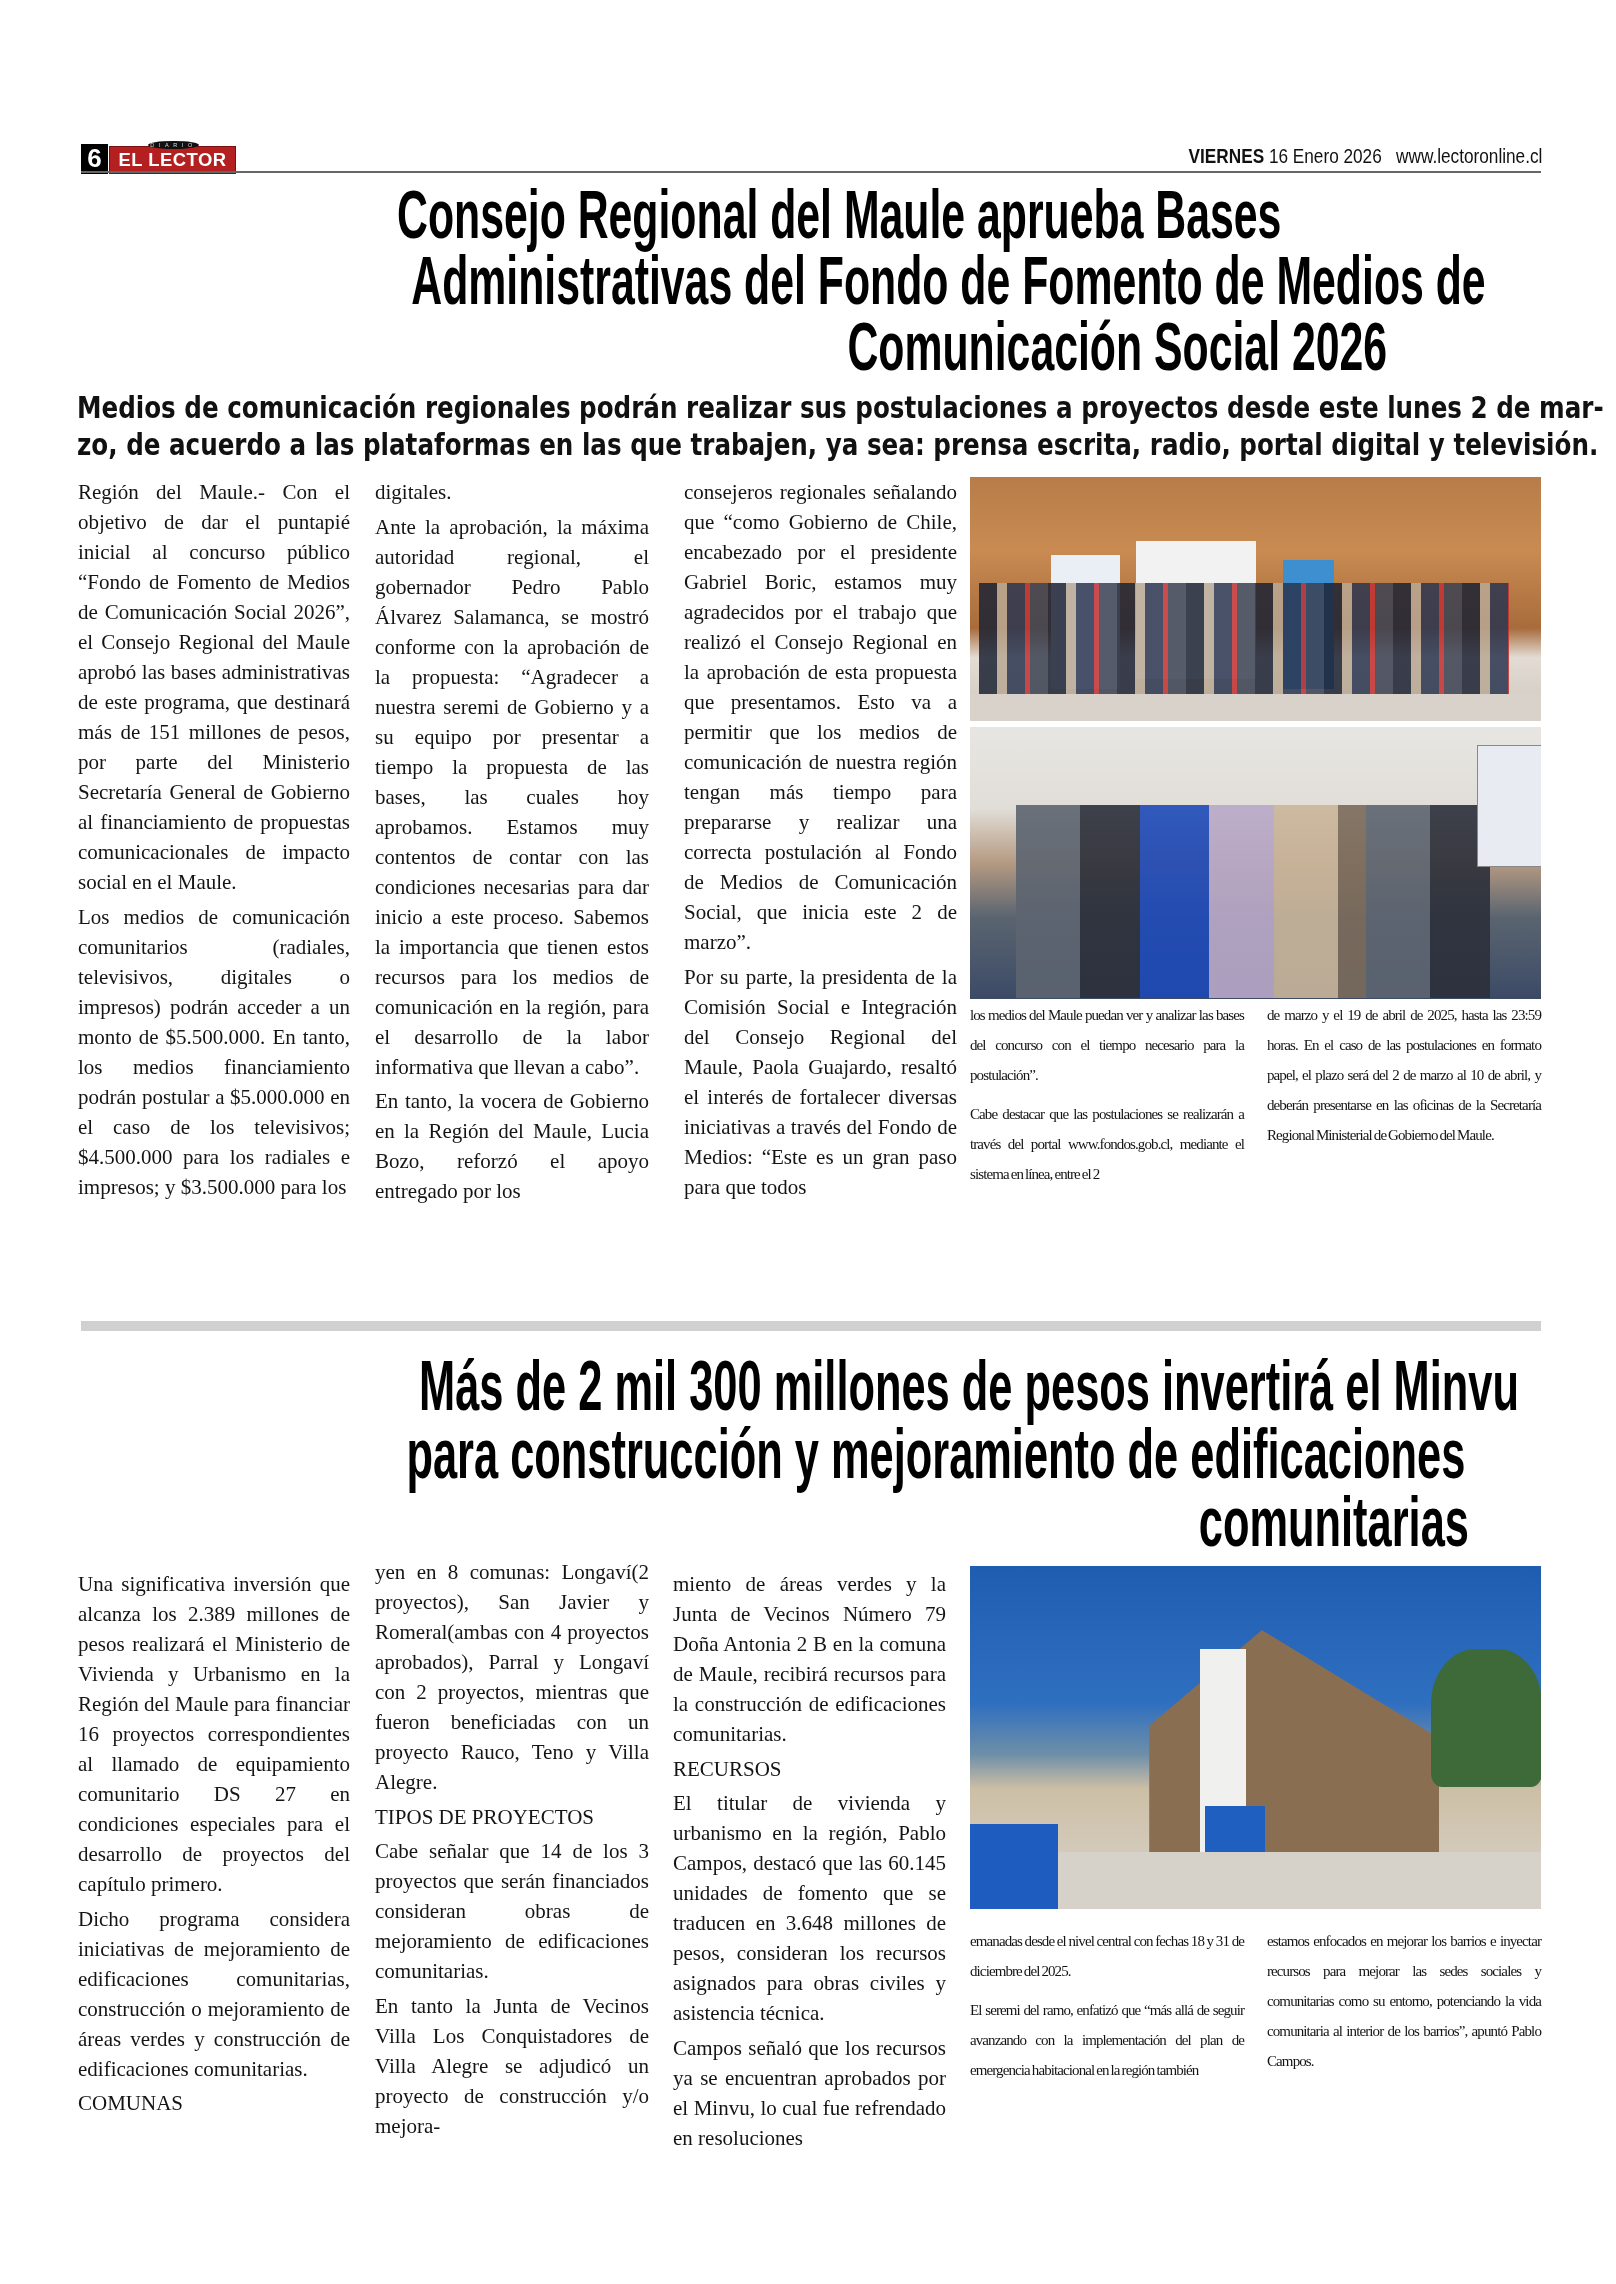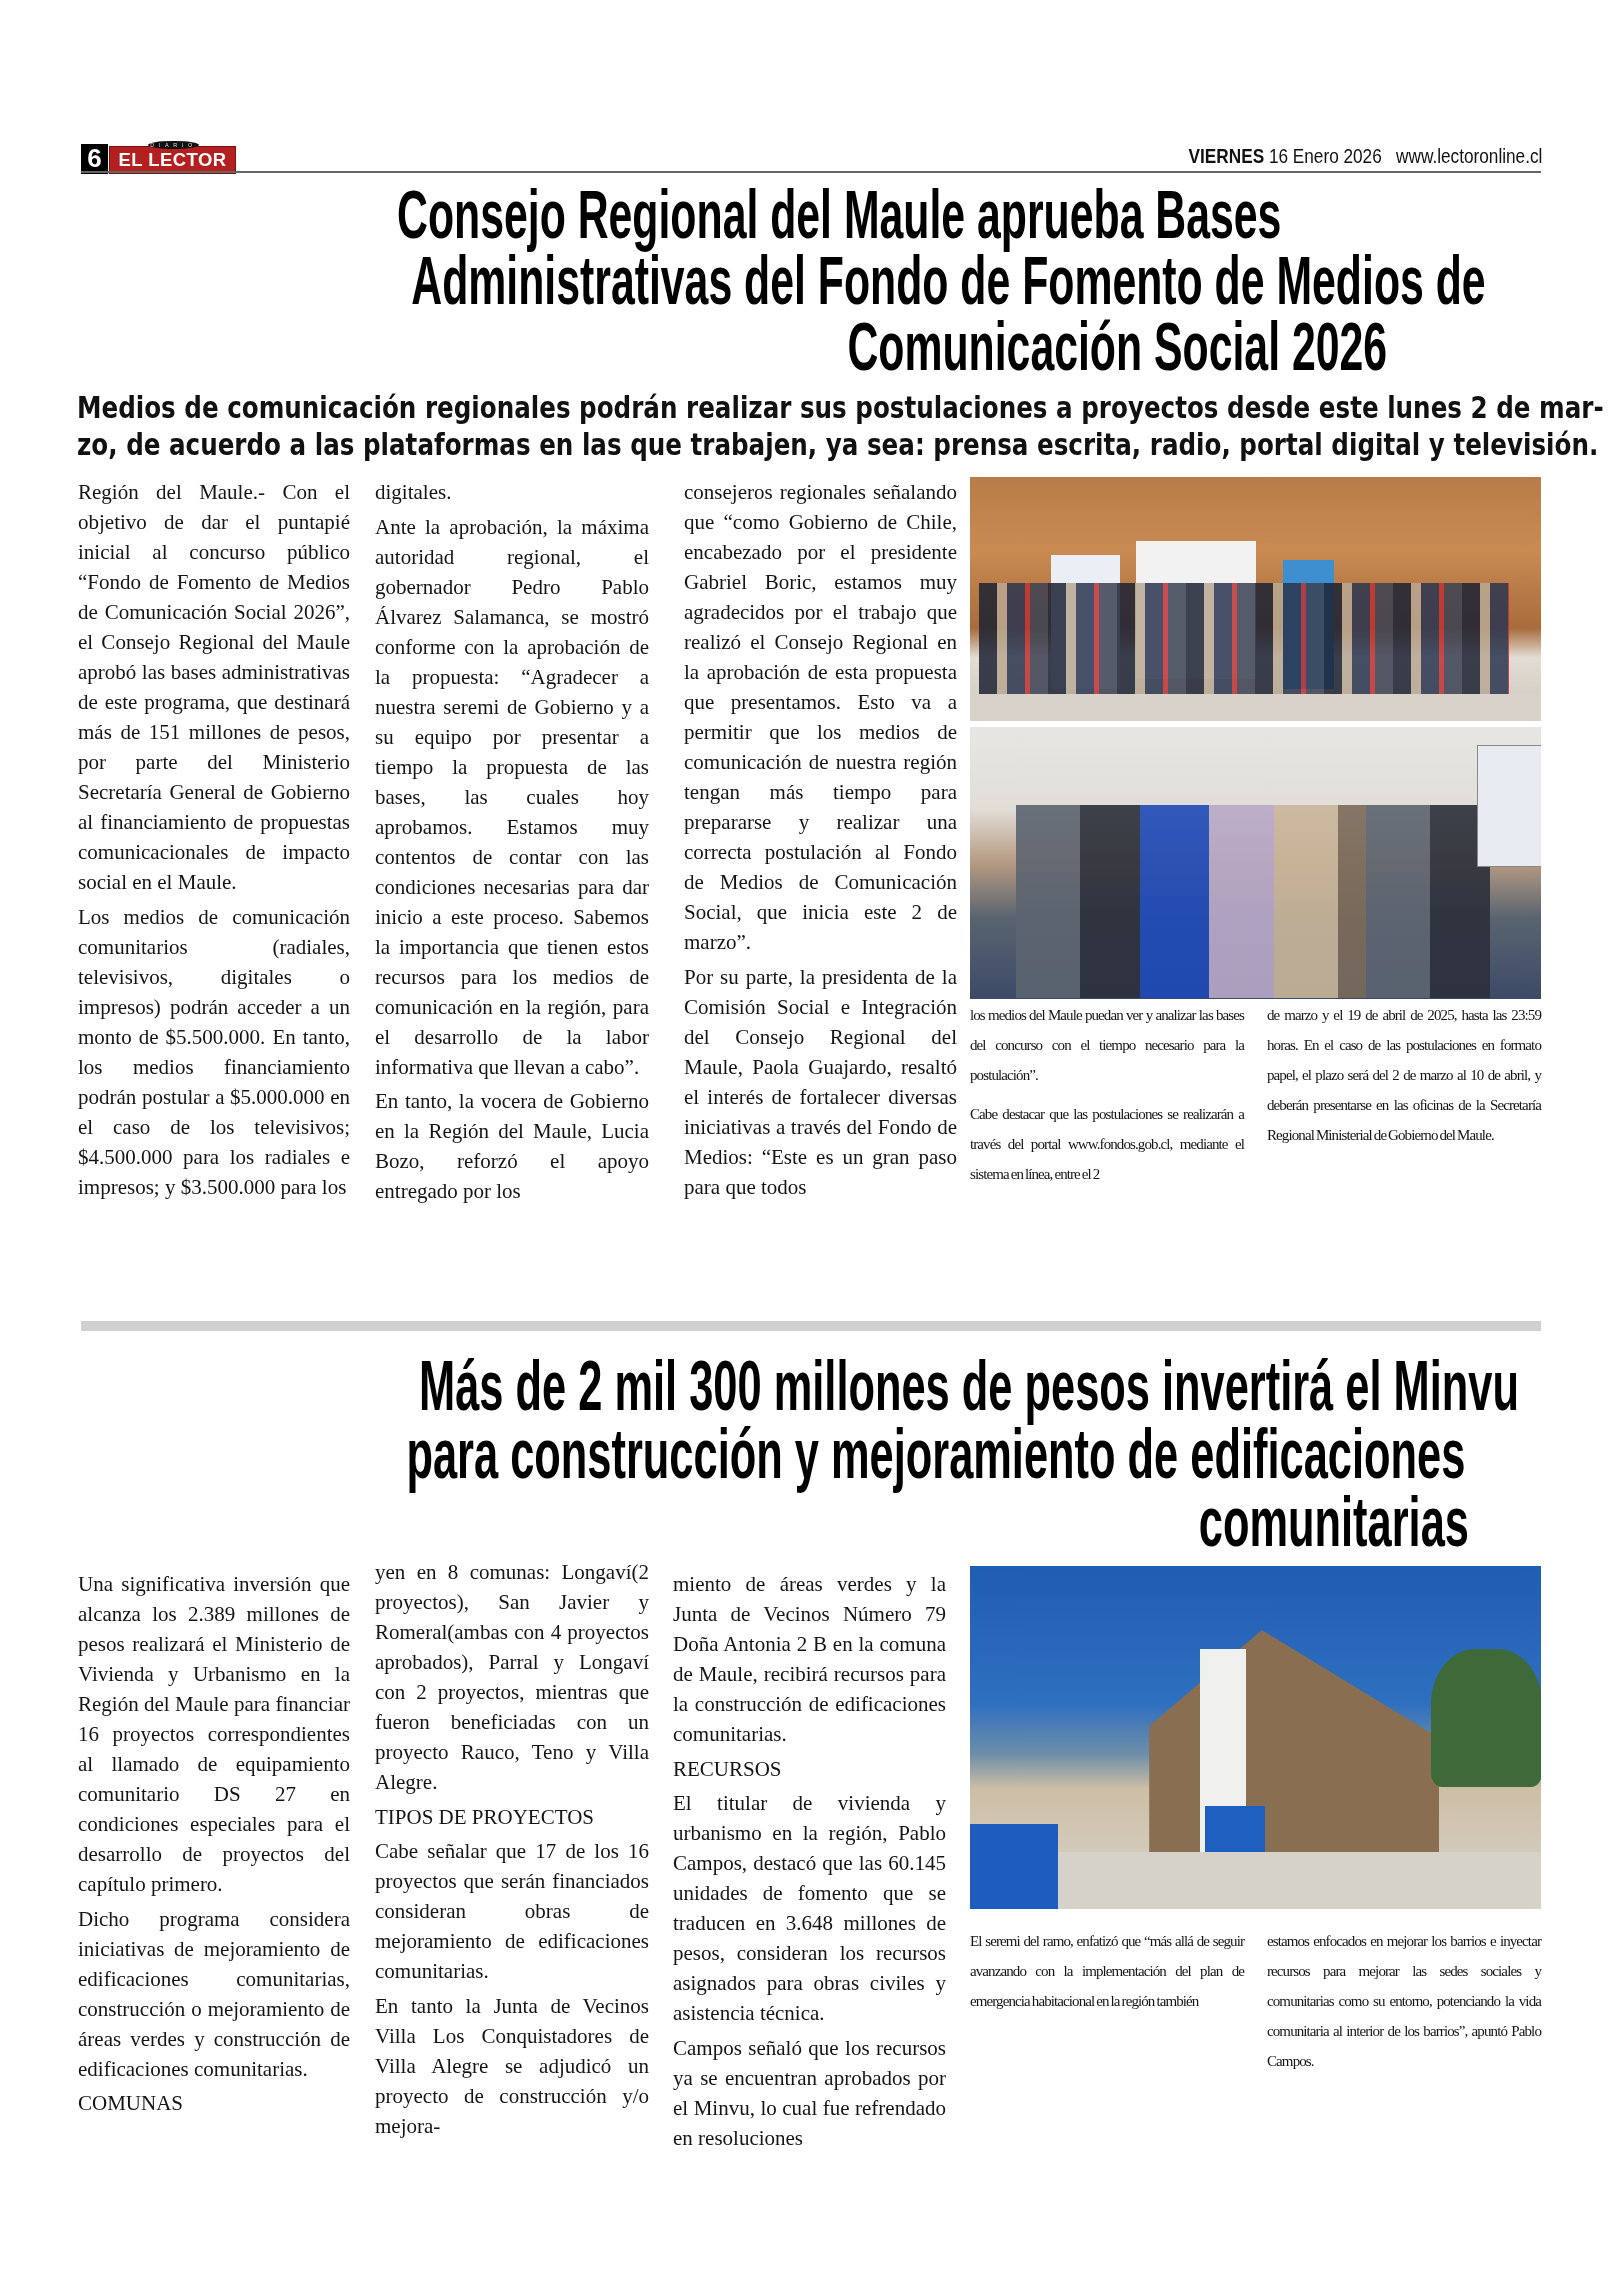"Cabe señalar que 17 de" p { text: 17 de los 16 -> 14 de los 3 }
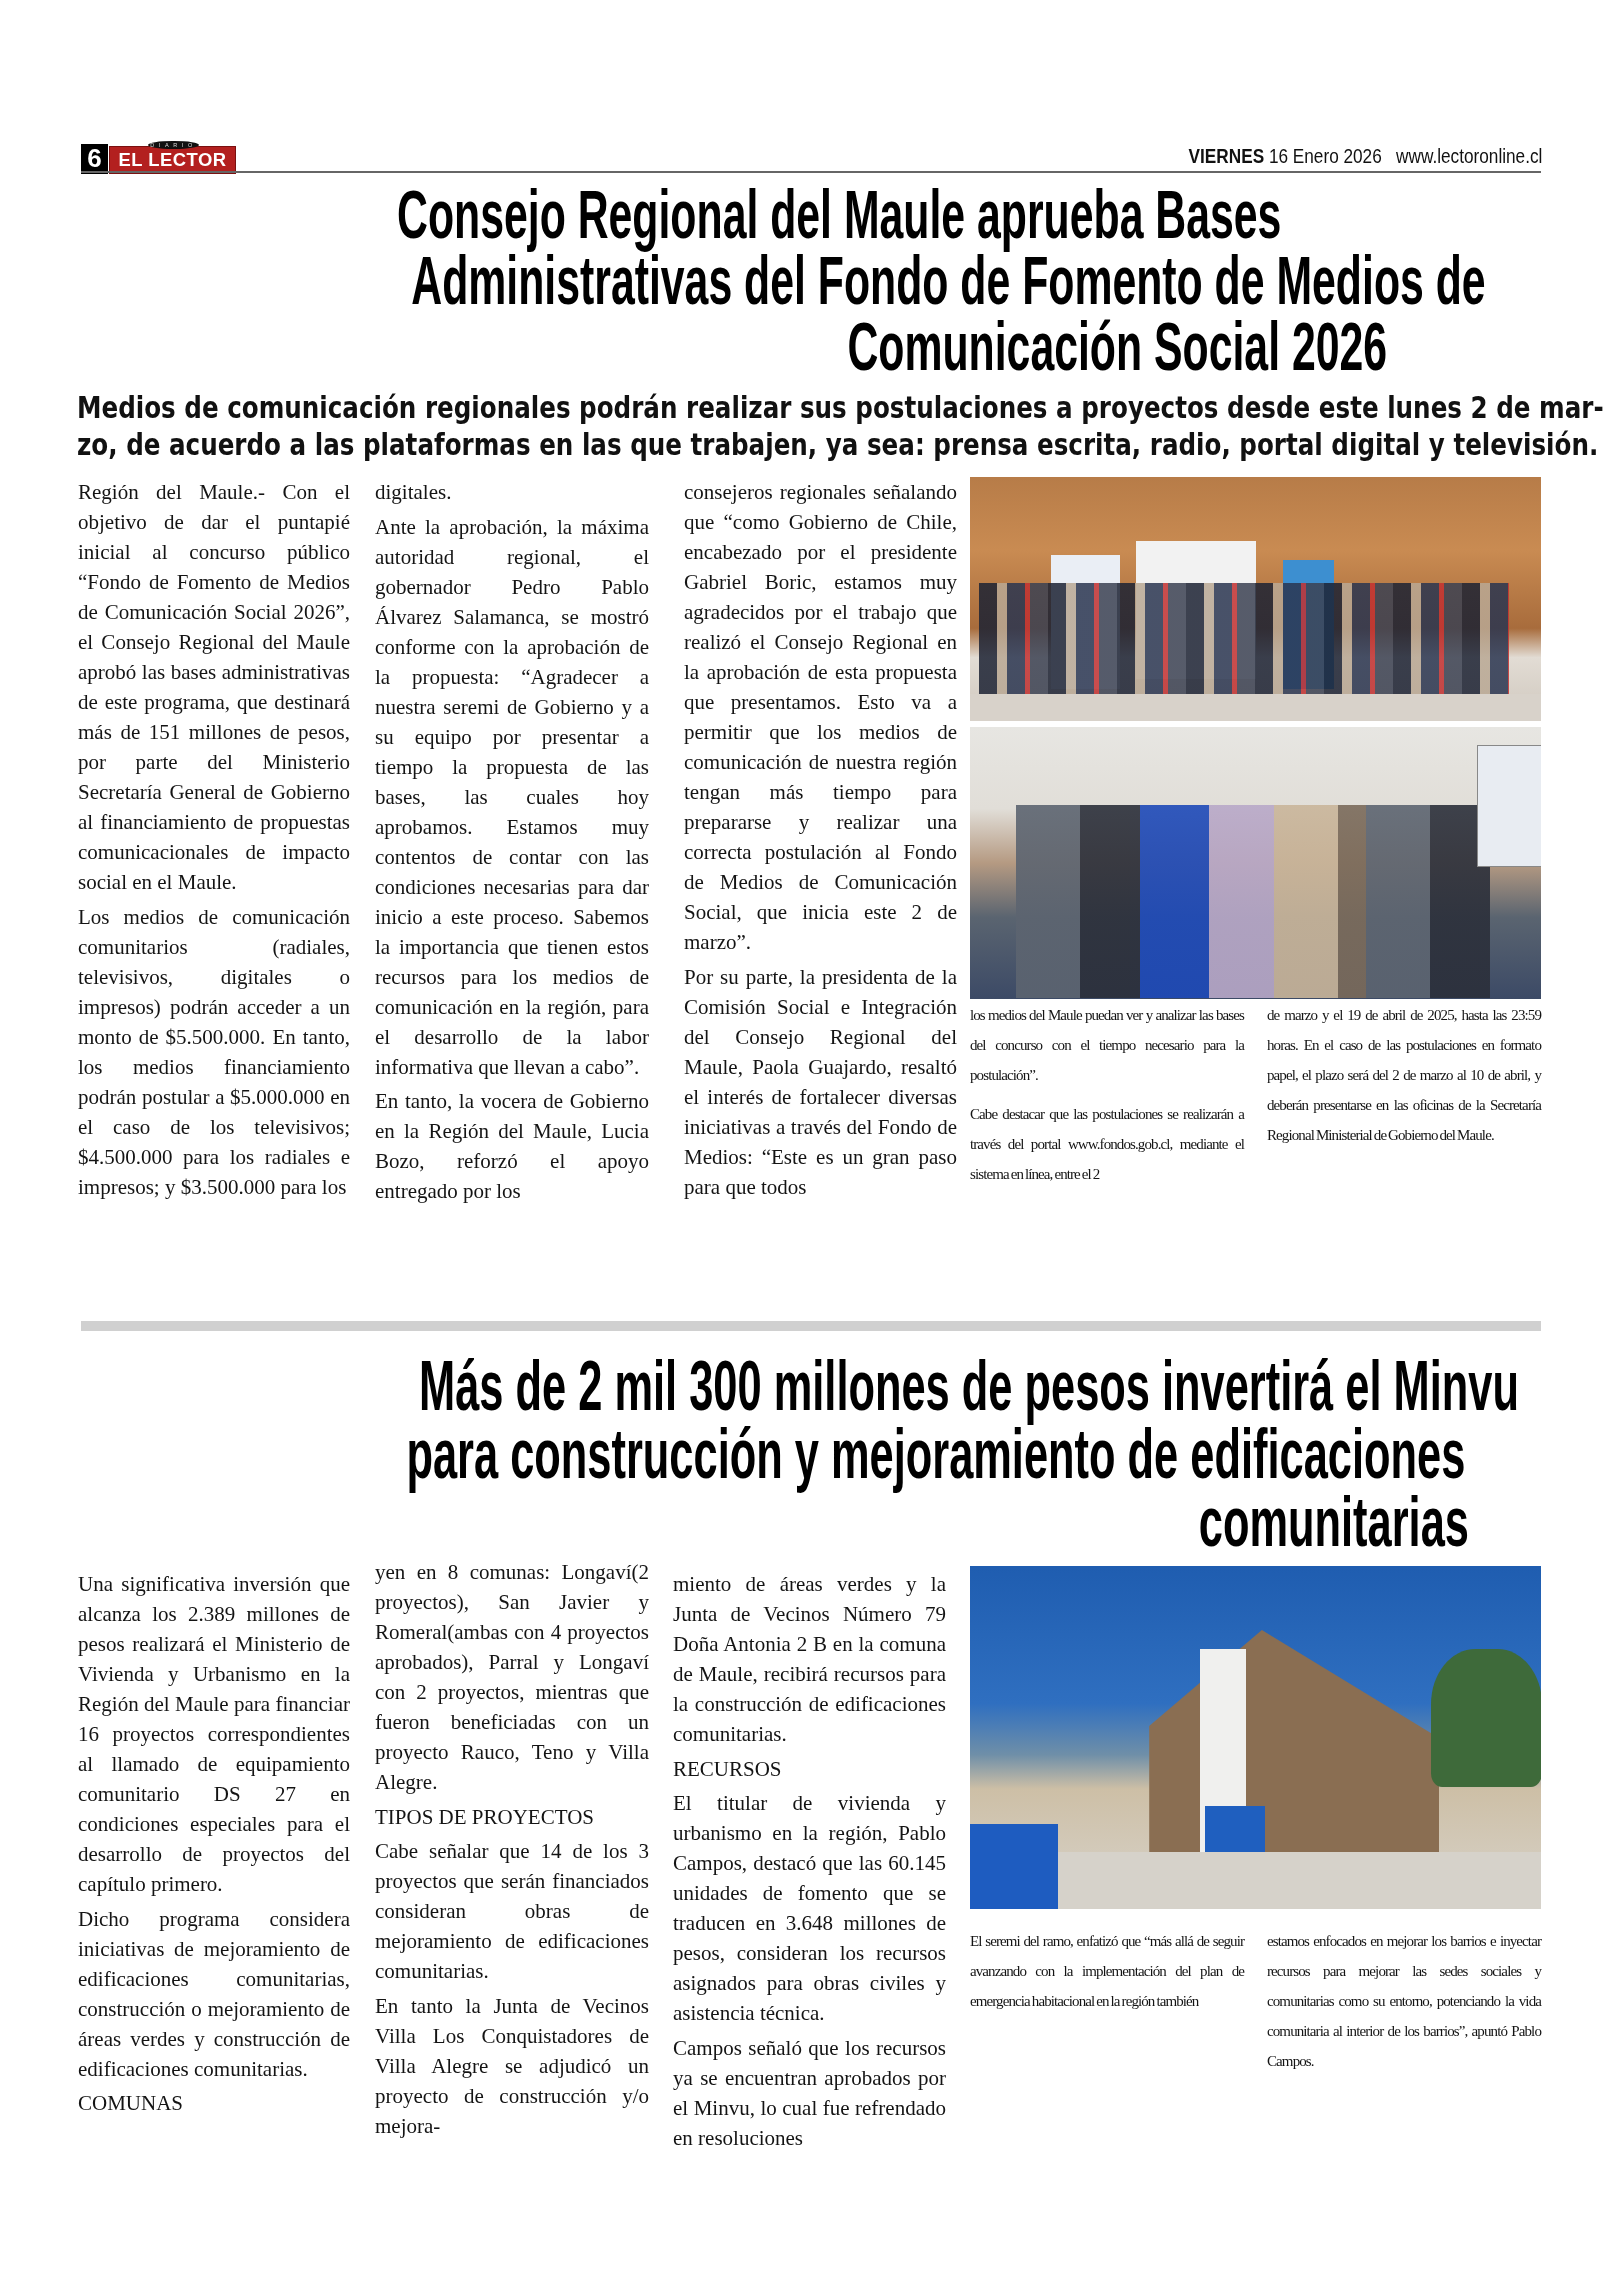"emanadas desde el nivel central" p.cond { html: none -> <p>emanadas desde el nivel central con fechas 18 y 31 de diciembre del 2025.</p> }
